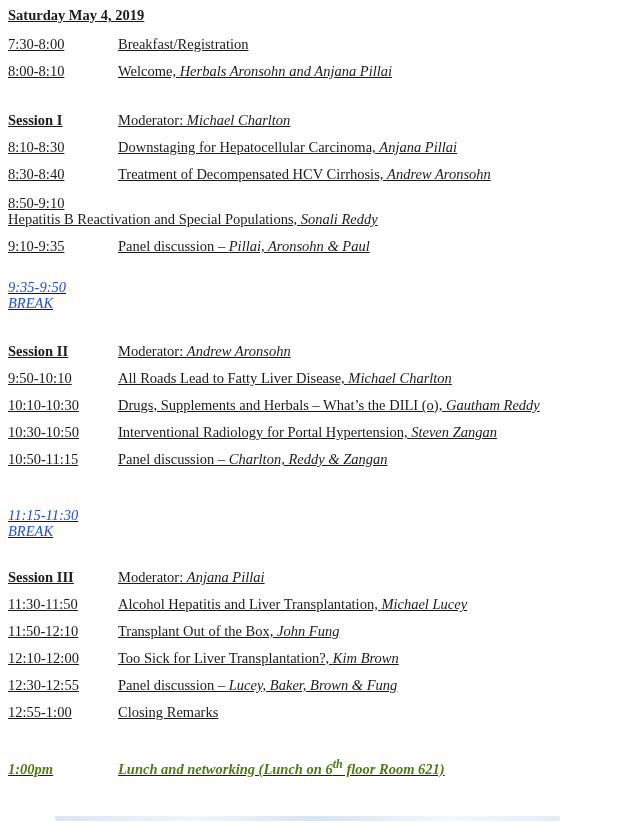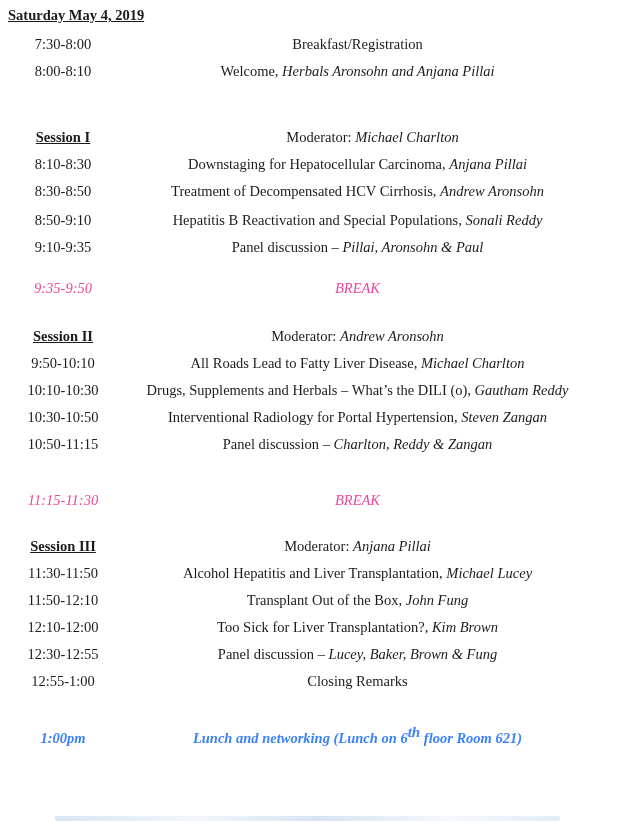"Saturday May 4, 2019" .doc { text-decoration: none -> underline }
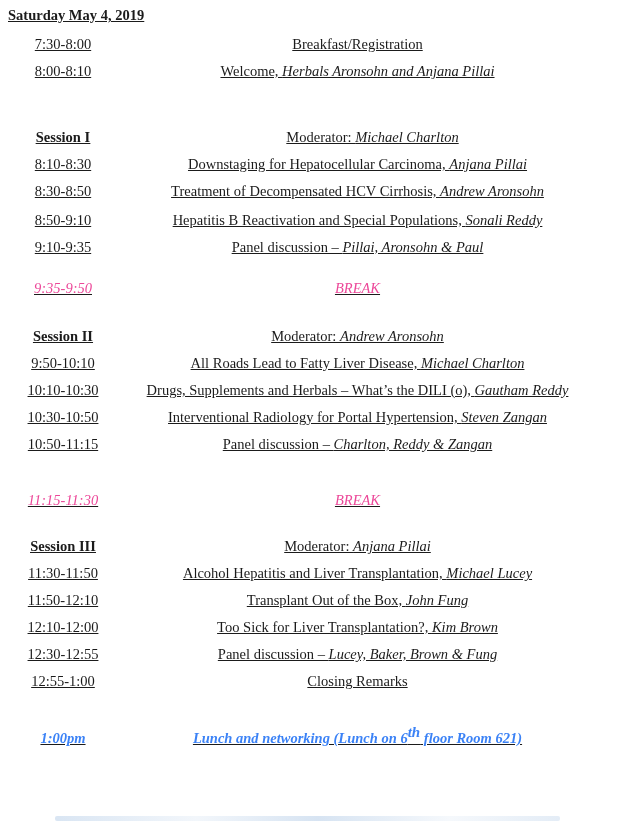"7:30-8:00" .row { text-align: center -> none }
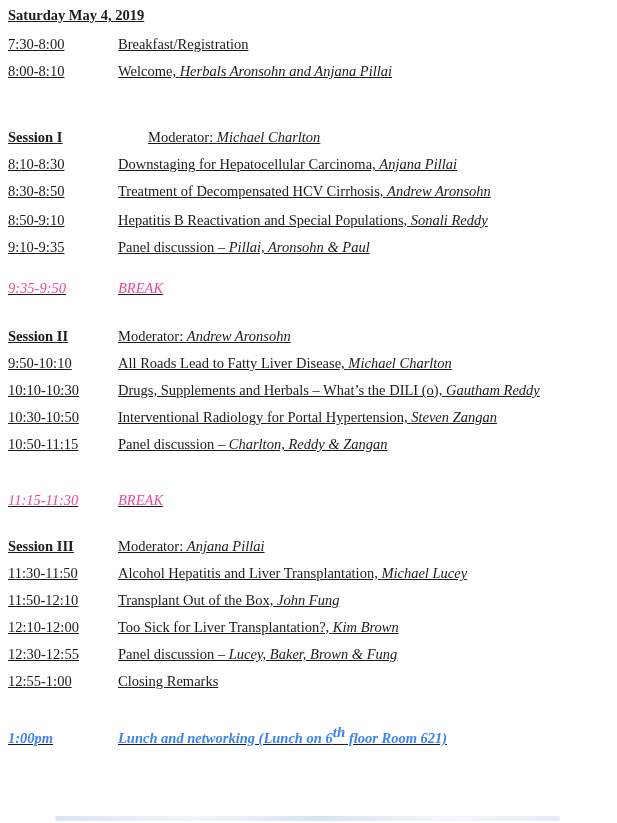"Session I" .mt33 { gap: 30px -> none; margin-top: 50px -> 33px }
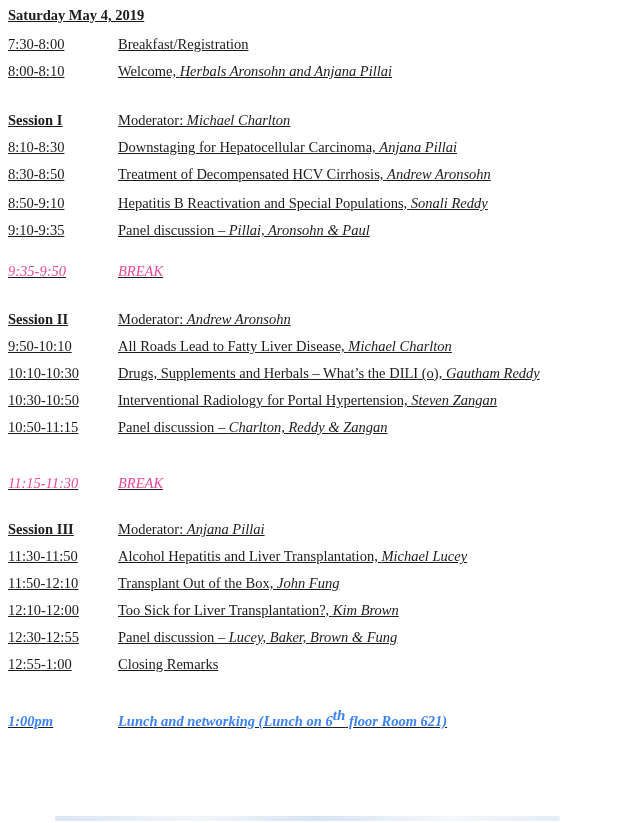"8:30-8:50" span.time { text: 8:30-8:50 -> 8:30-8:40 }
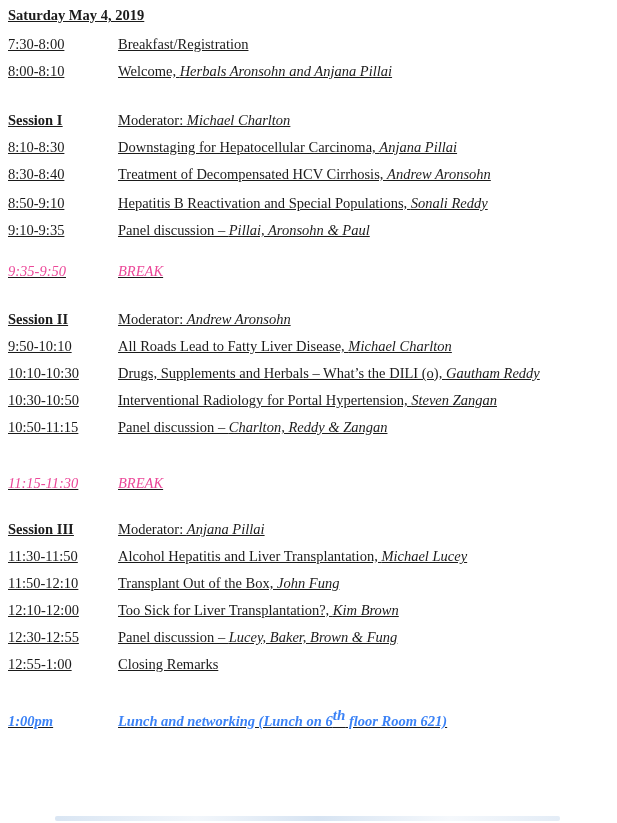"8:50-9:10" .mt13 { flex-direction: none -> column }
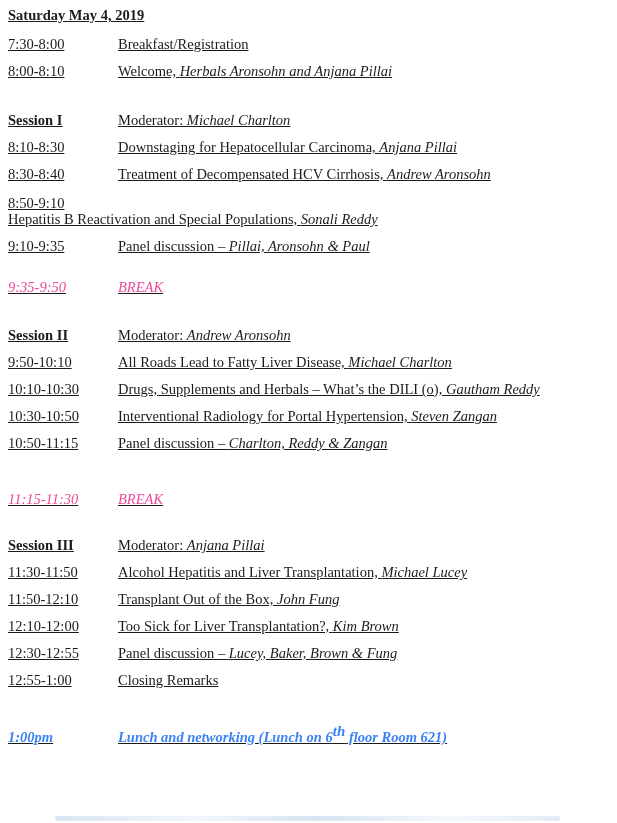"9:35-9:50" .break-row { color: #ec4899 -> #1d4ed8; flex-direction: none -> column }
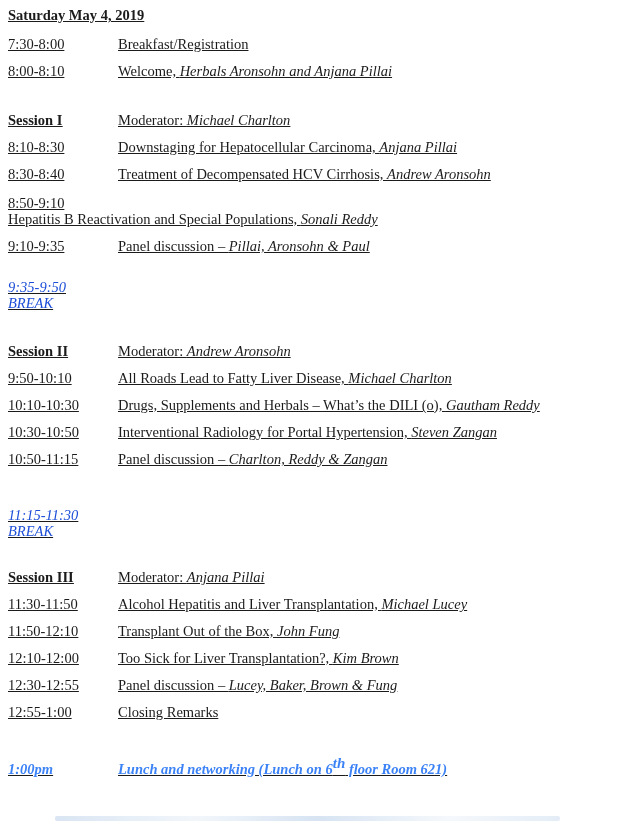"1:00pm" .lunch-row { color: #3b82f6 -> #4d7c0f }
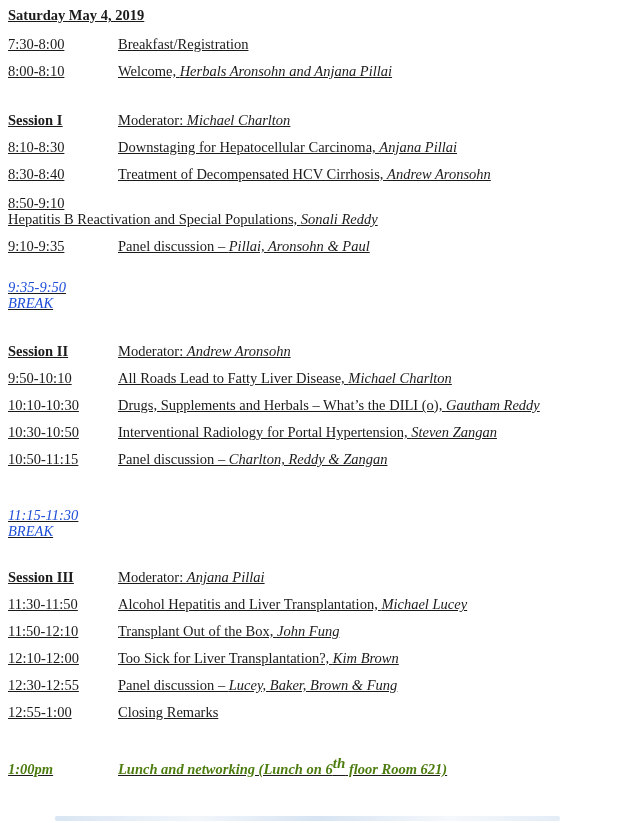"th" .lunch-row sup { font-size: 15px -> 12px }
